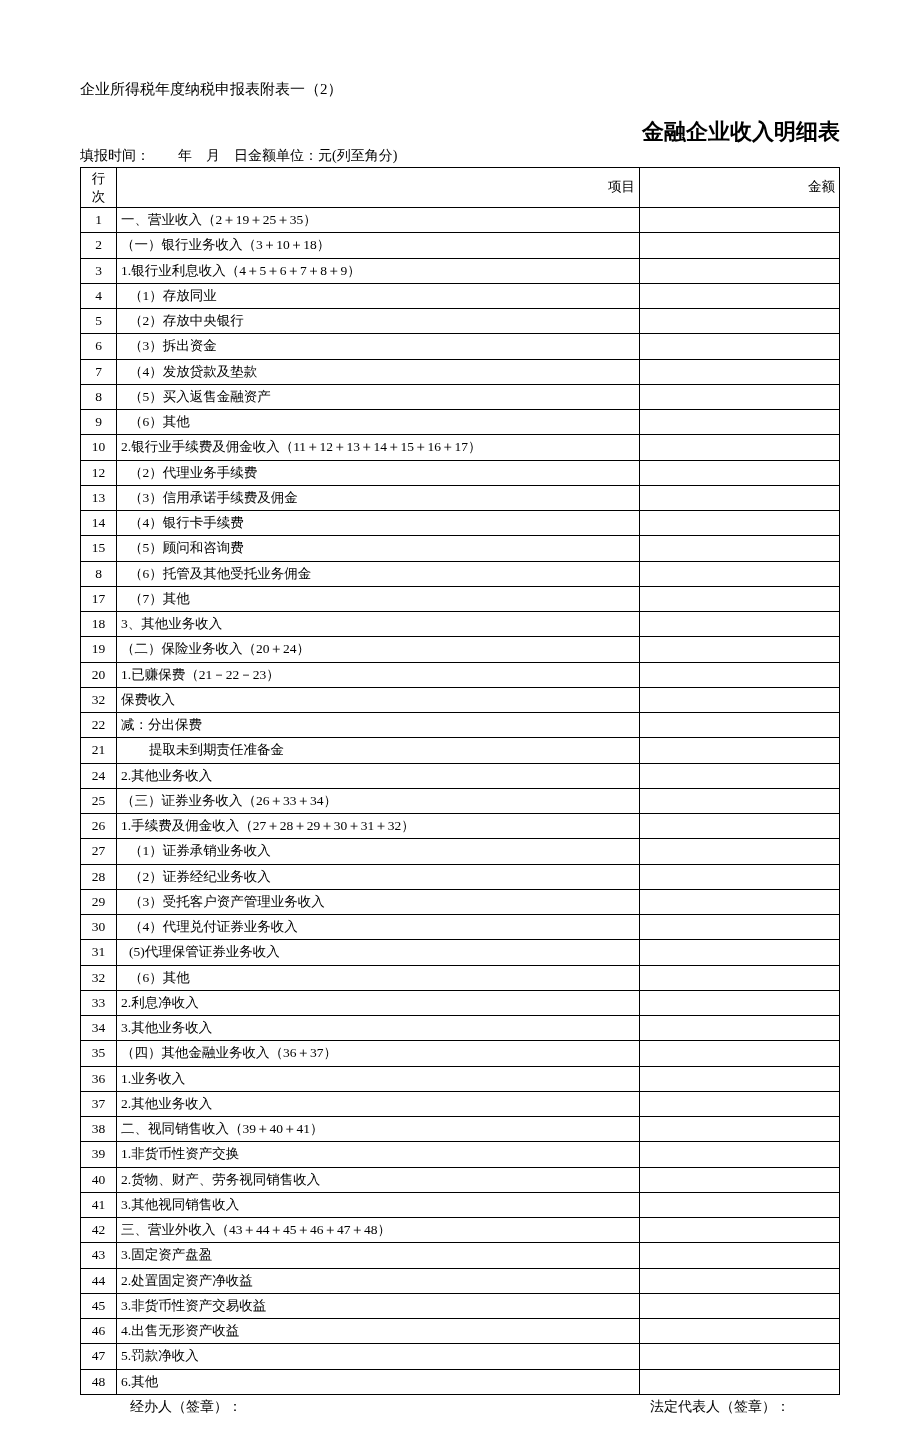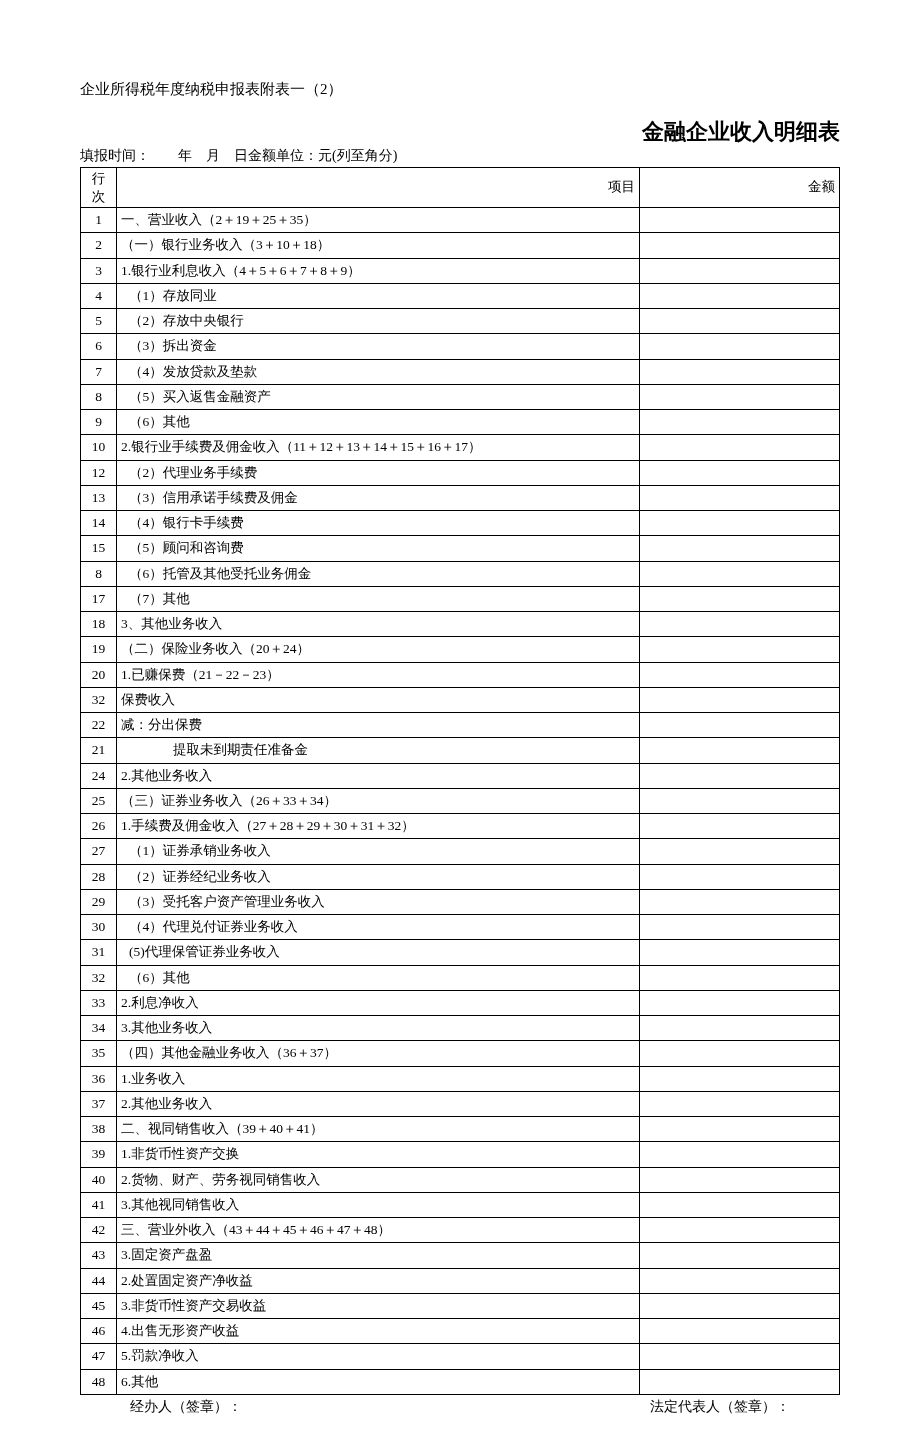"提取未到期责任准备金" .indent3 { padding-left: 56px -> 32px }
